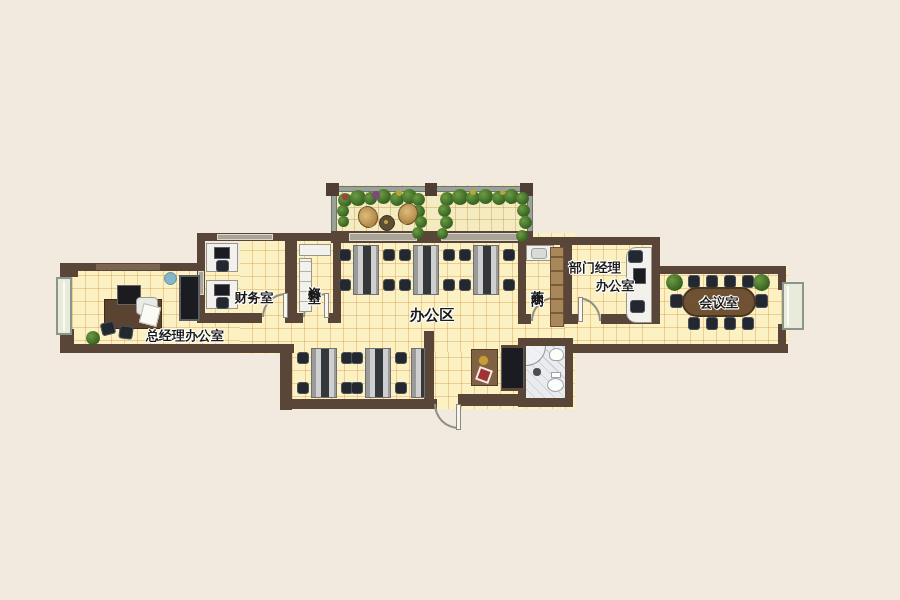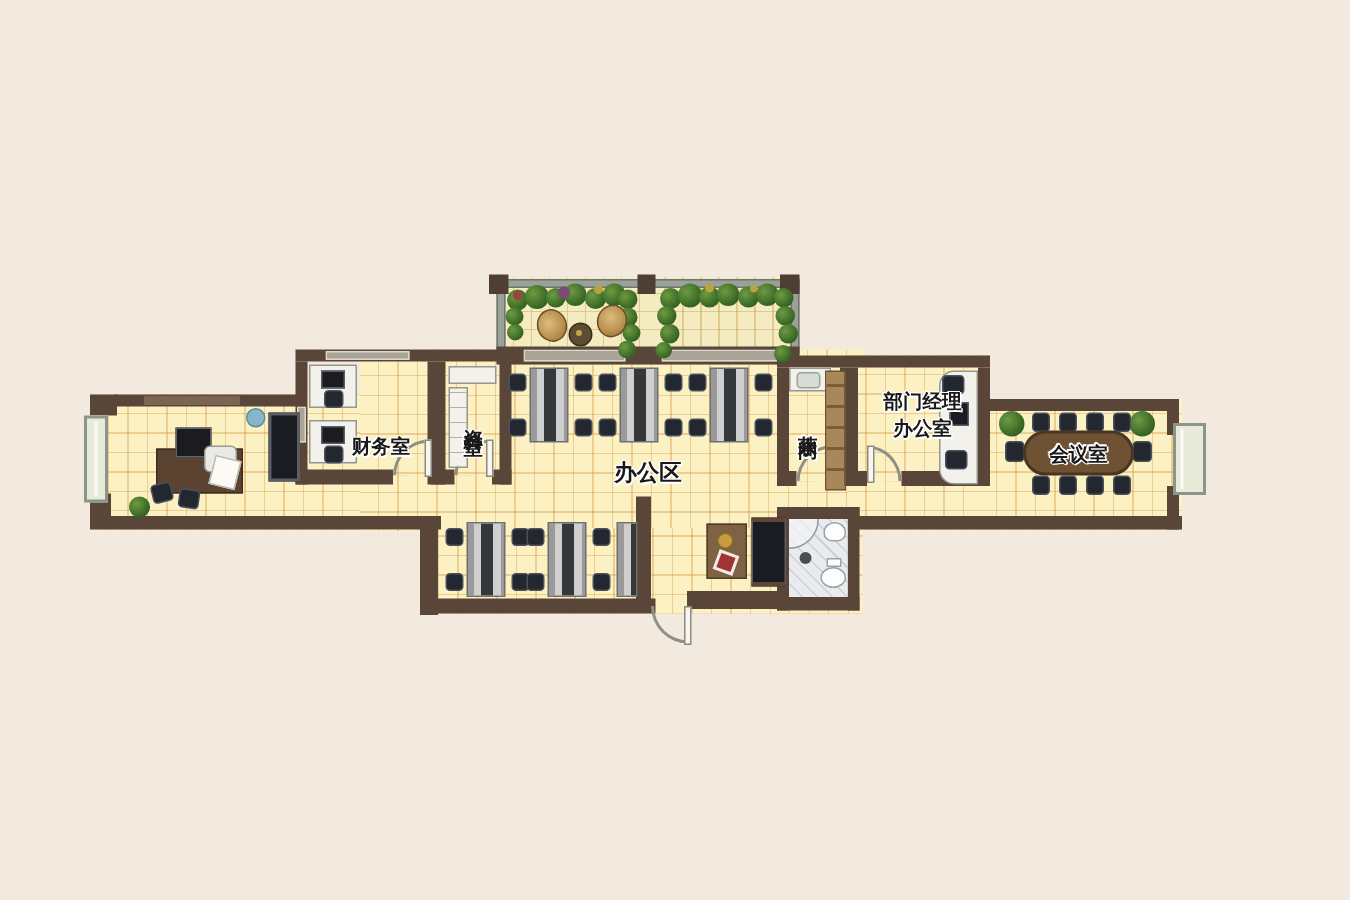"部门经理" div.lbl { left: 576px -> 556px }
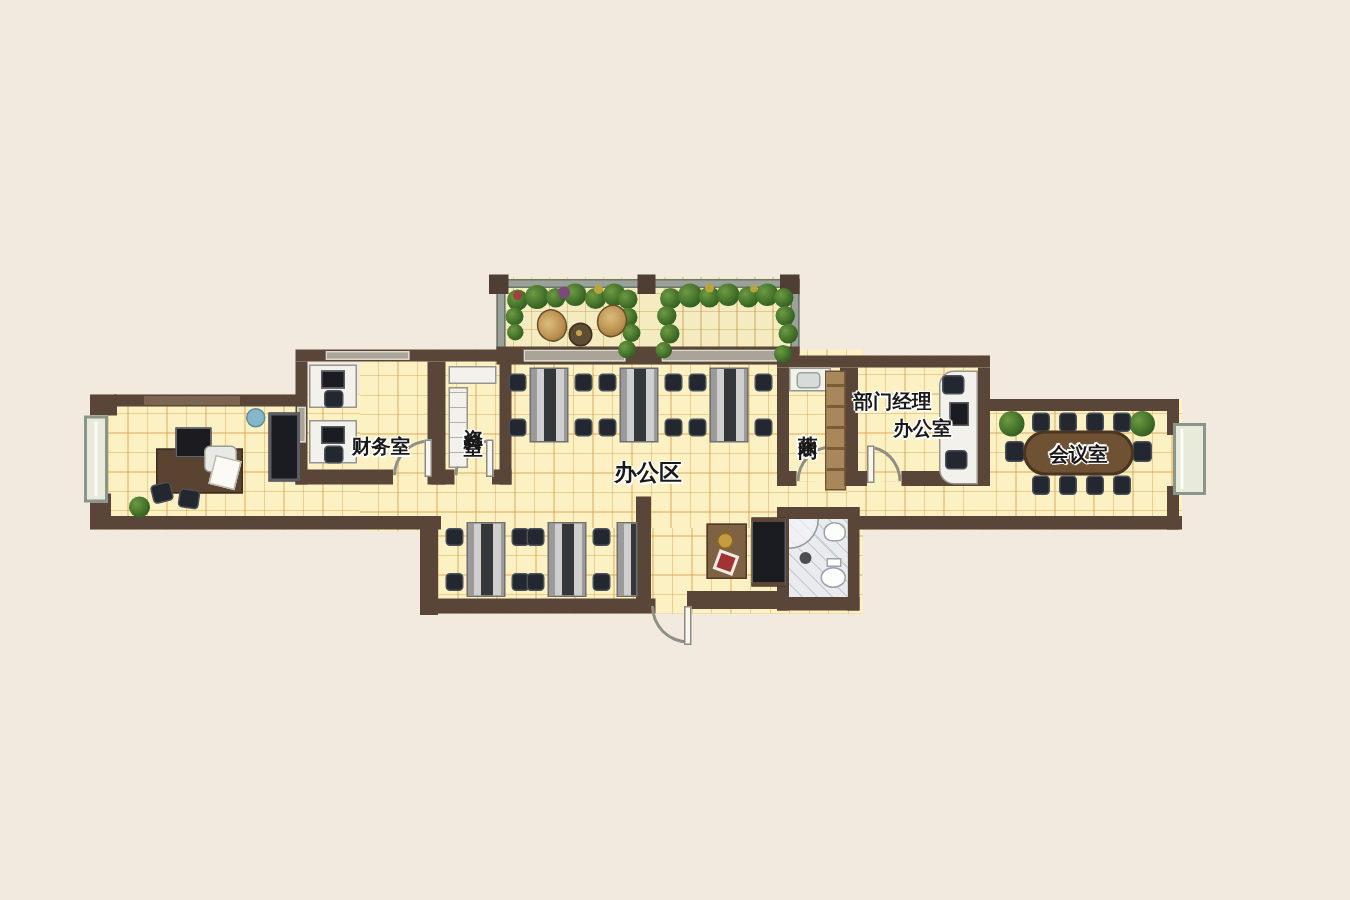"总经理办公室" div.lbl { html: none -> <div>总经理办公室</div> }
